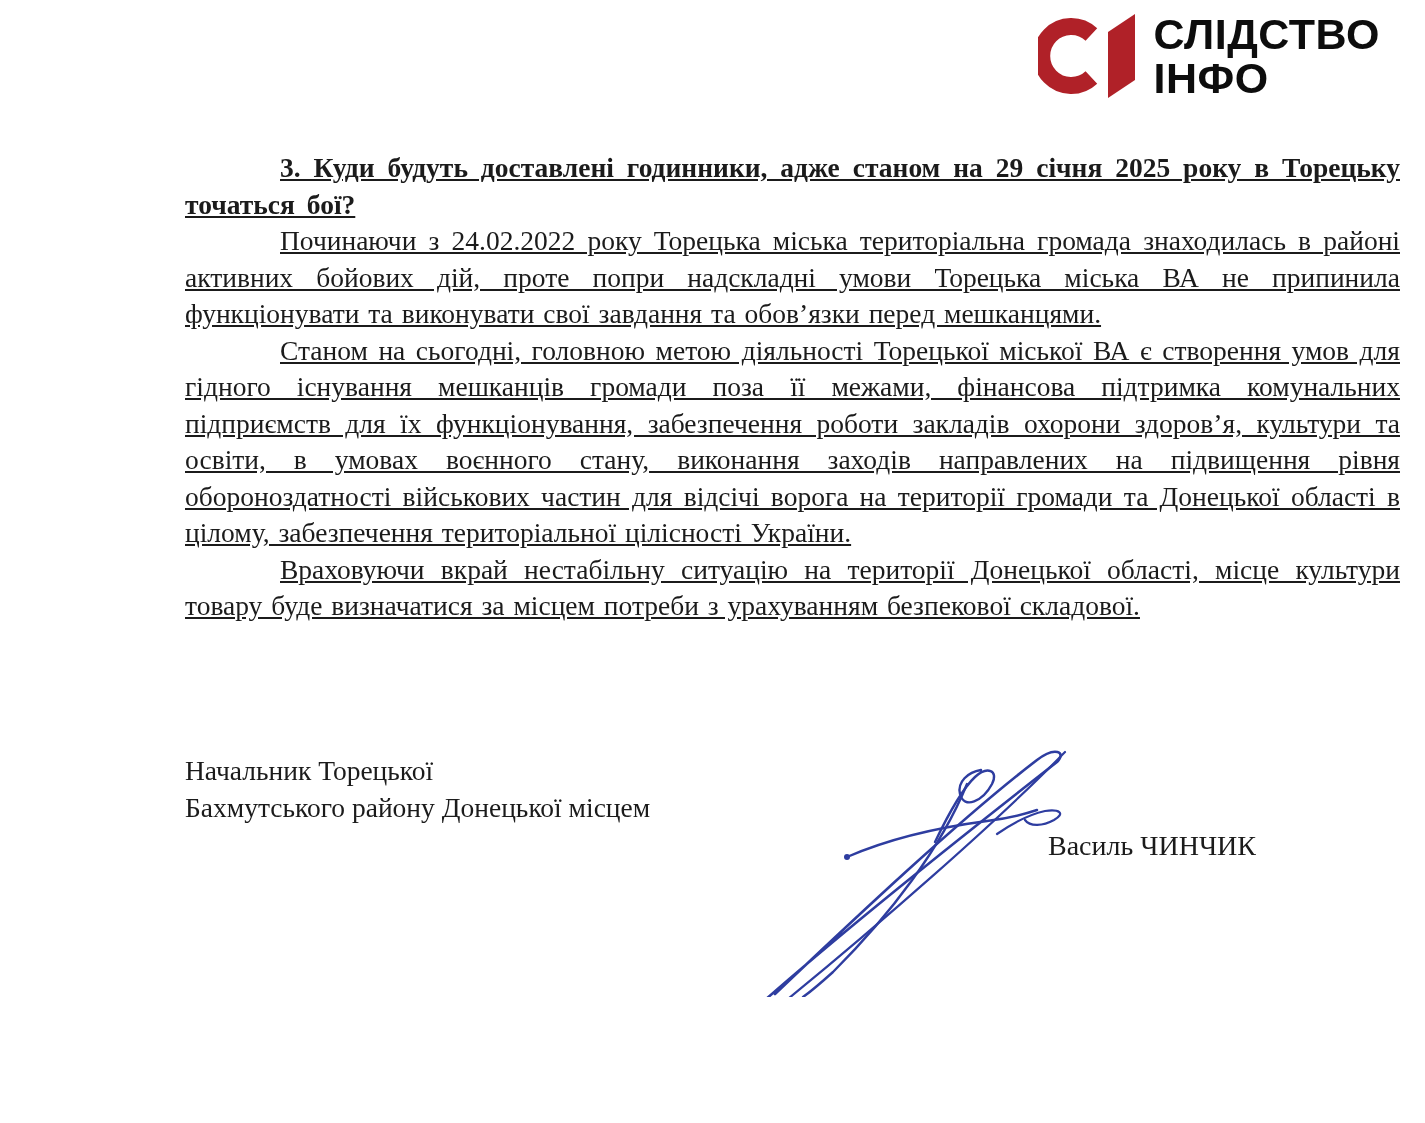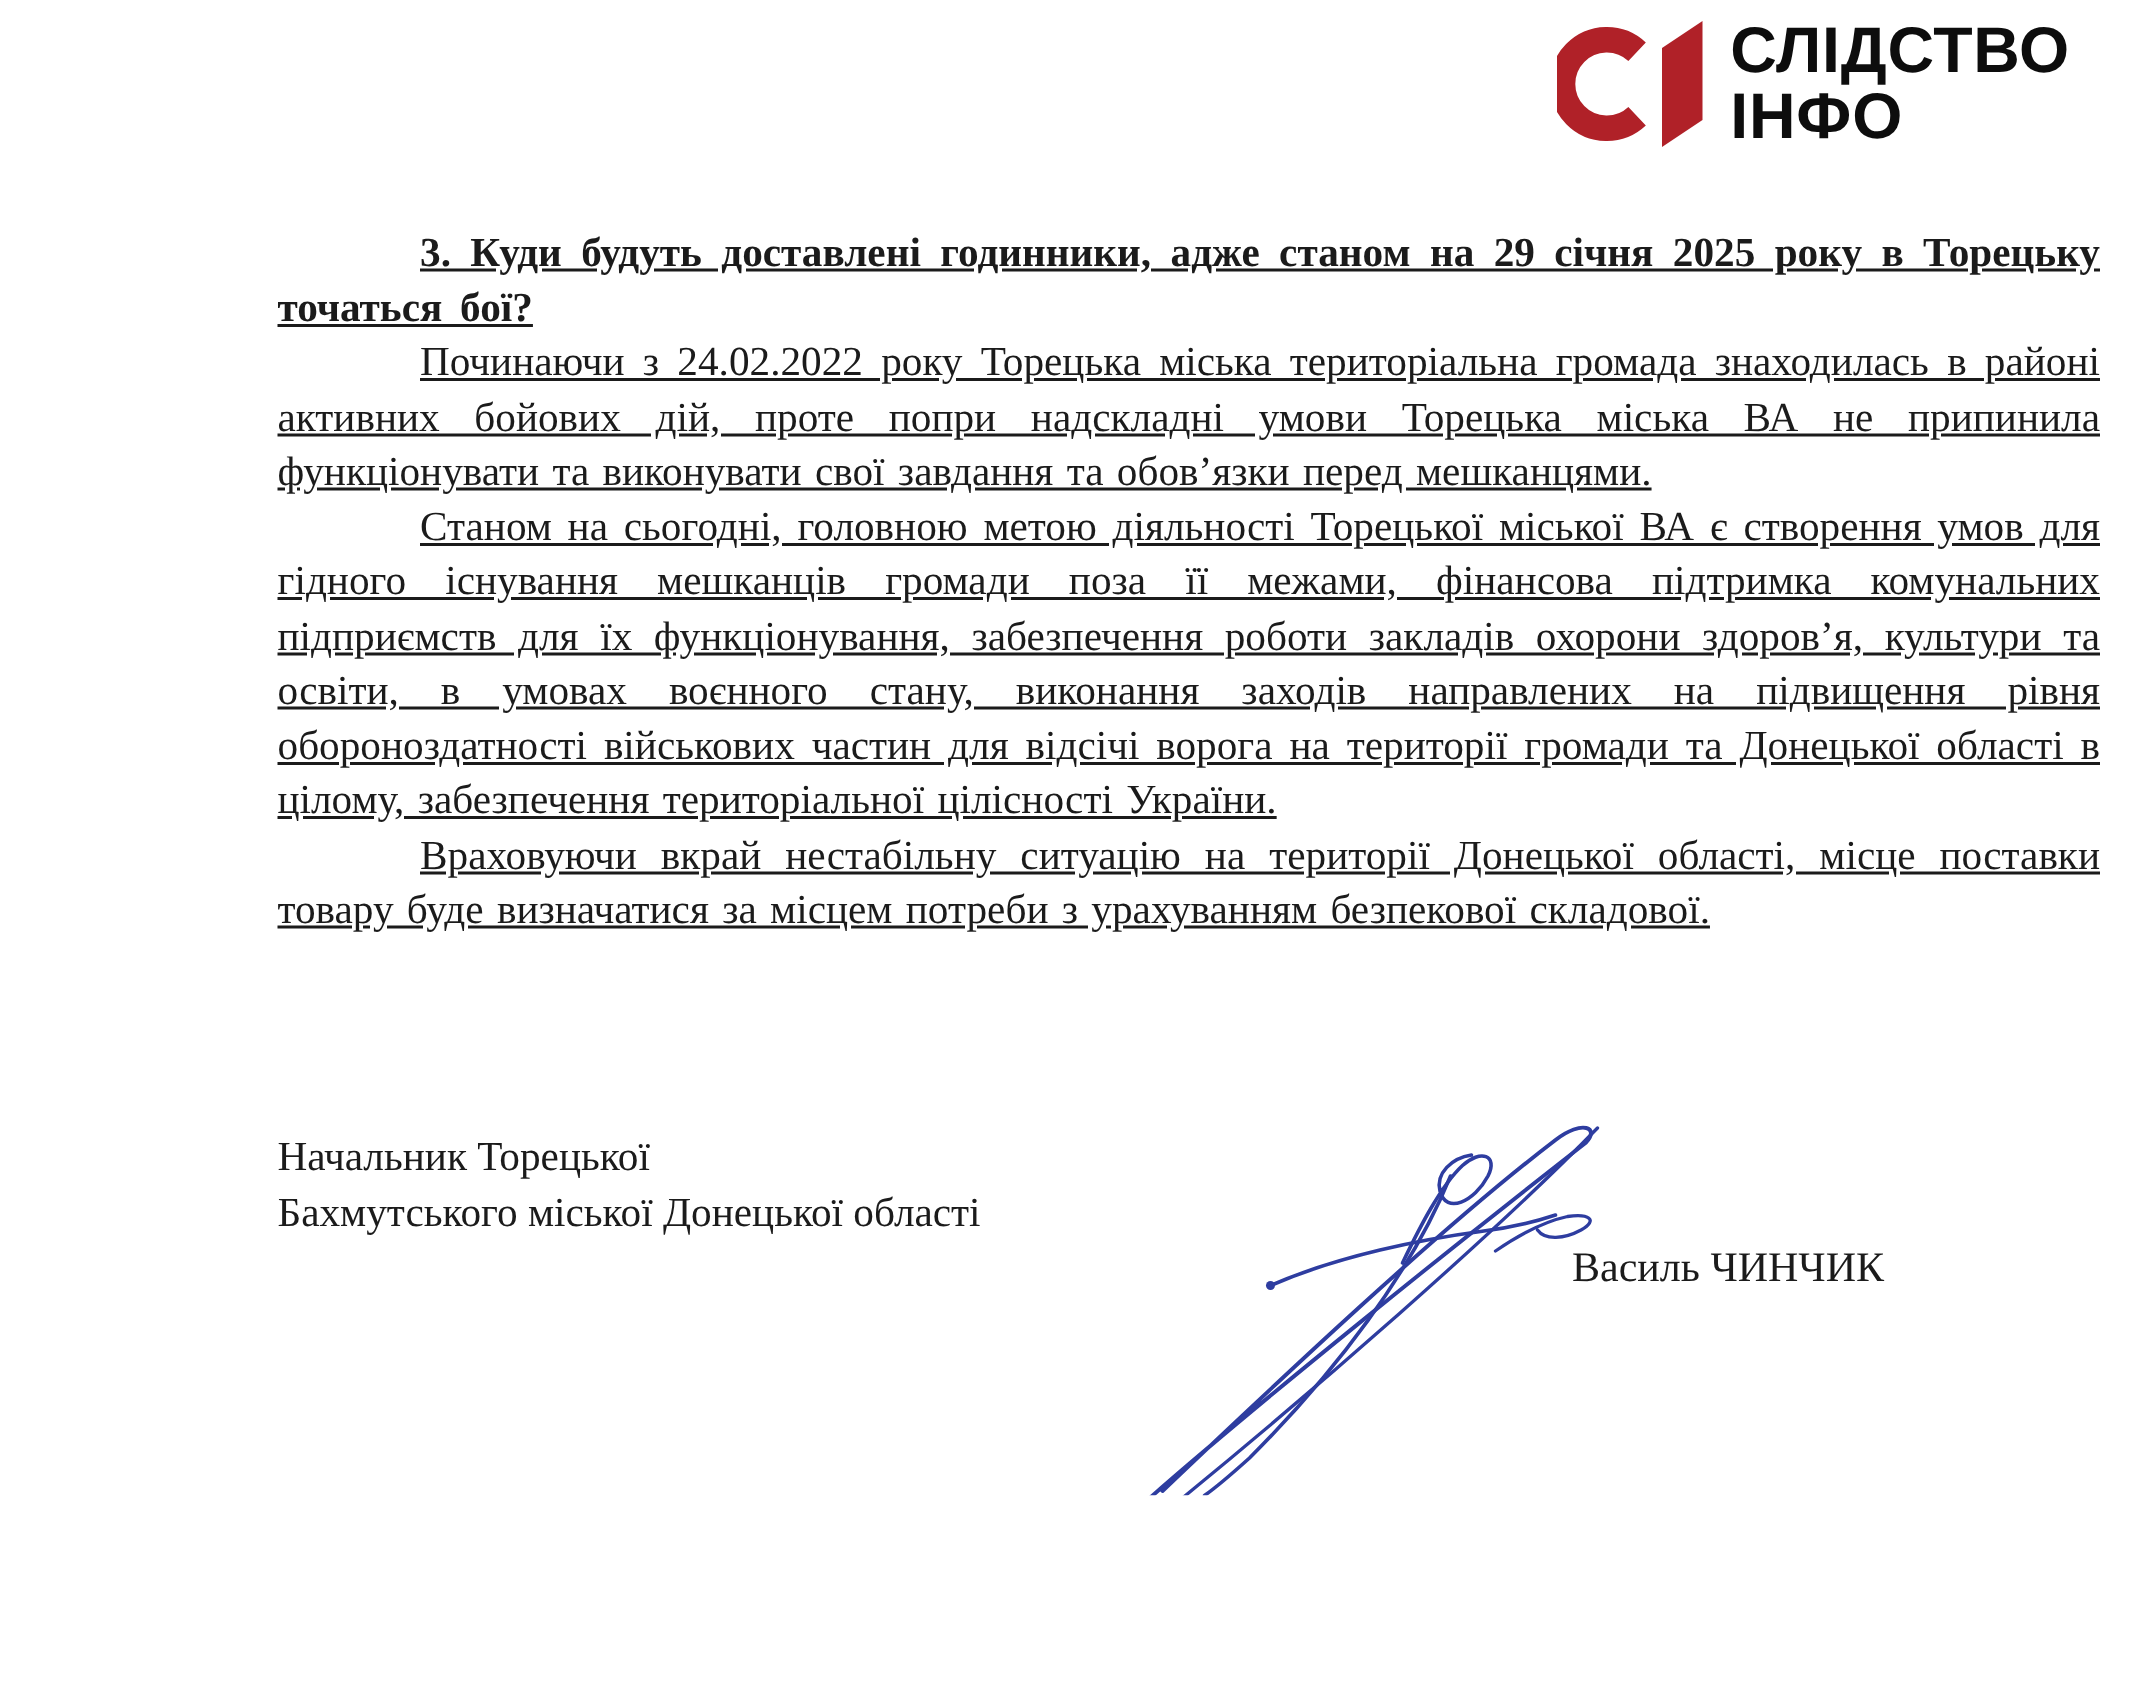"Враховуючи вкрай нестабільну ситуацію на" p { text: поставки -> культури }
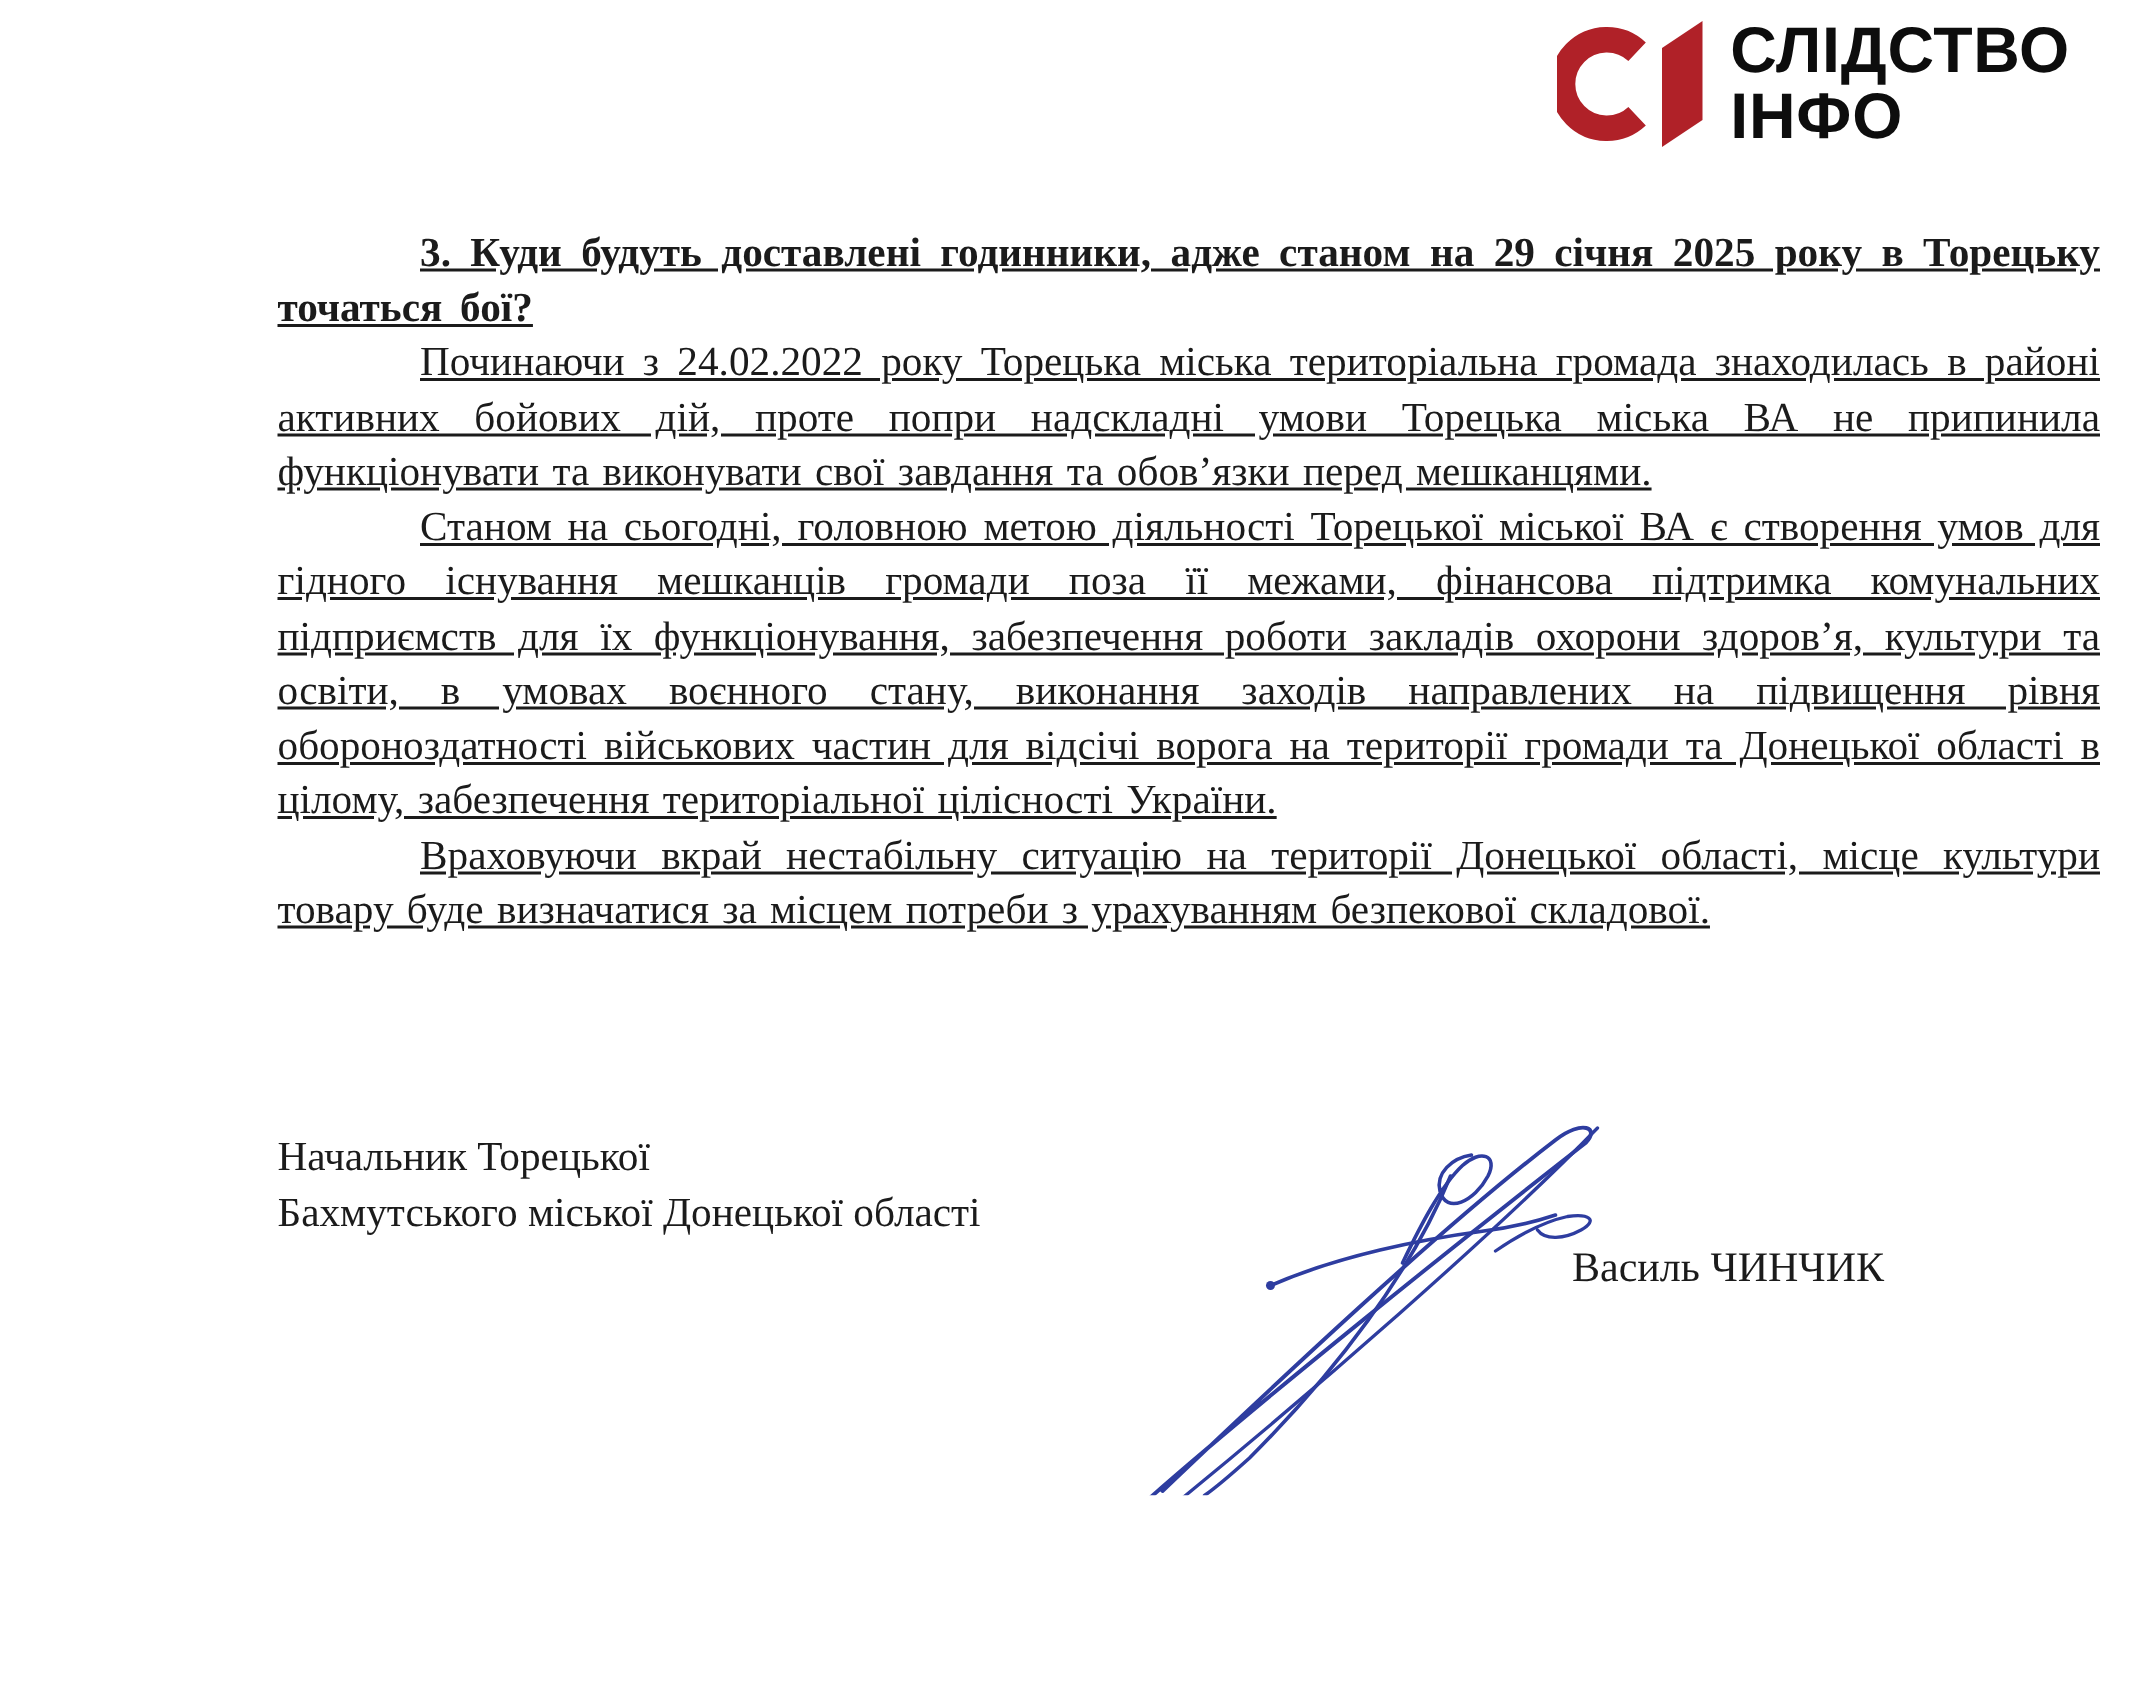"Бахмутського міської Донецької області" div { text: міської Донецької області -> району Донецької місцем }
